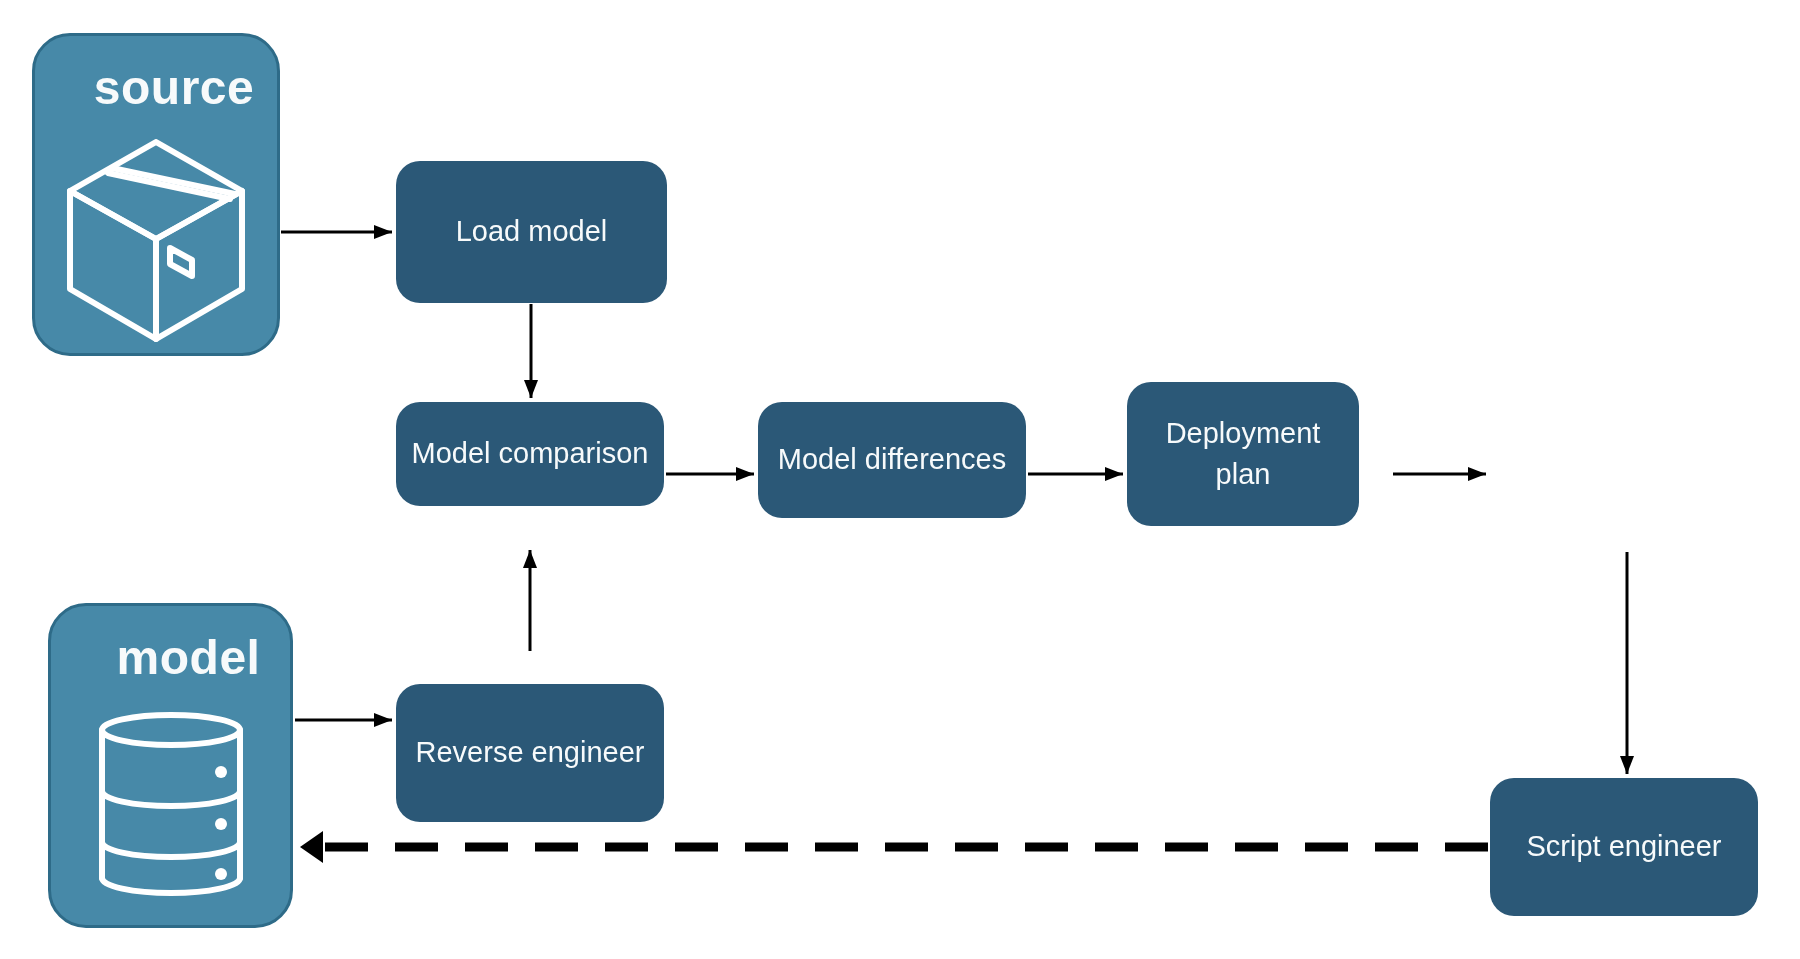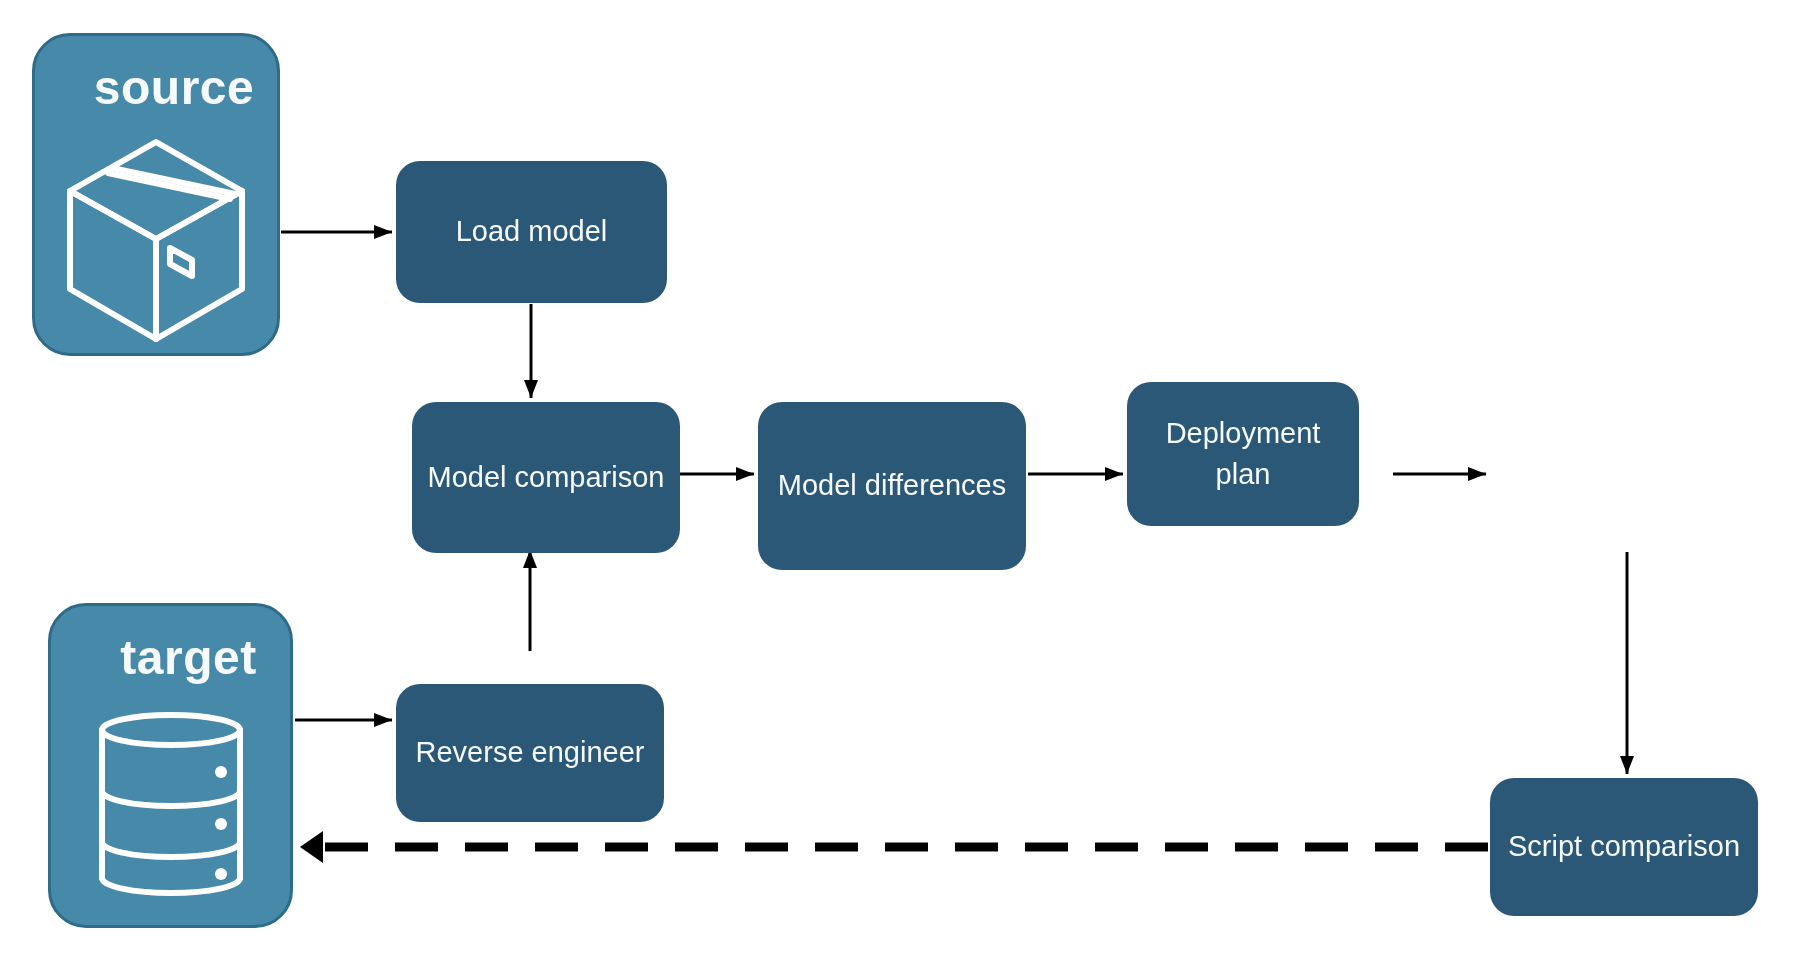"Model comparison" #node-model-comparison { height: 151px -> 104px; margin-left: 16px -> none }
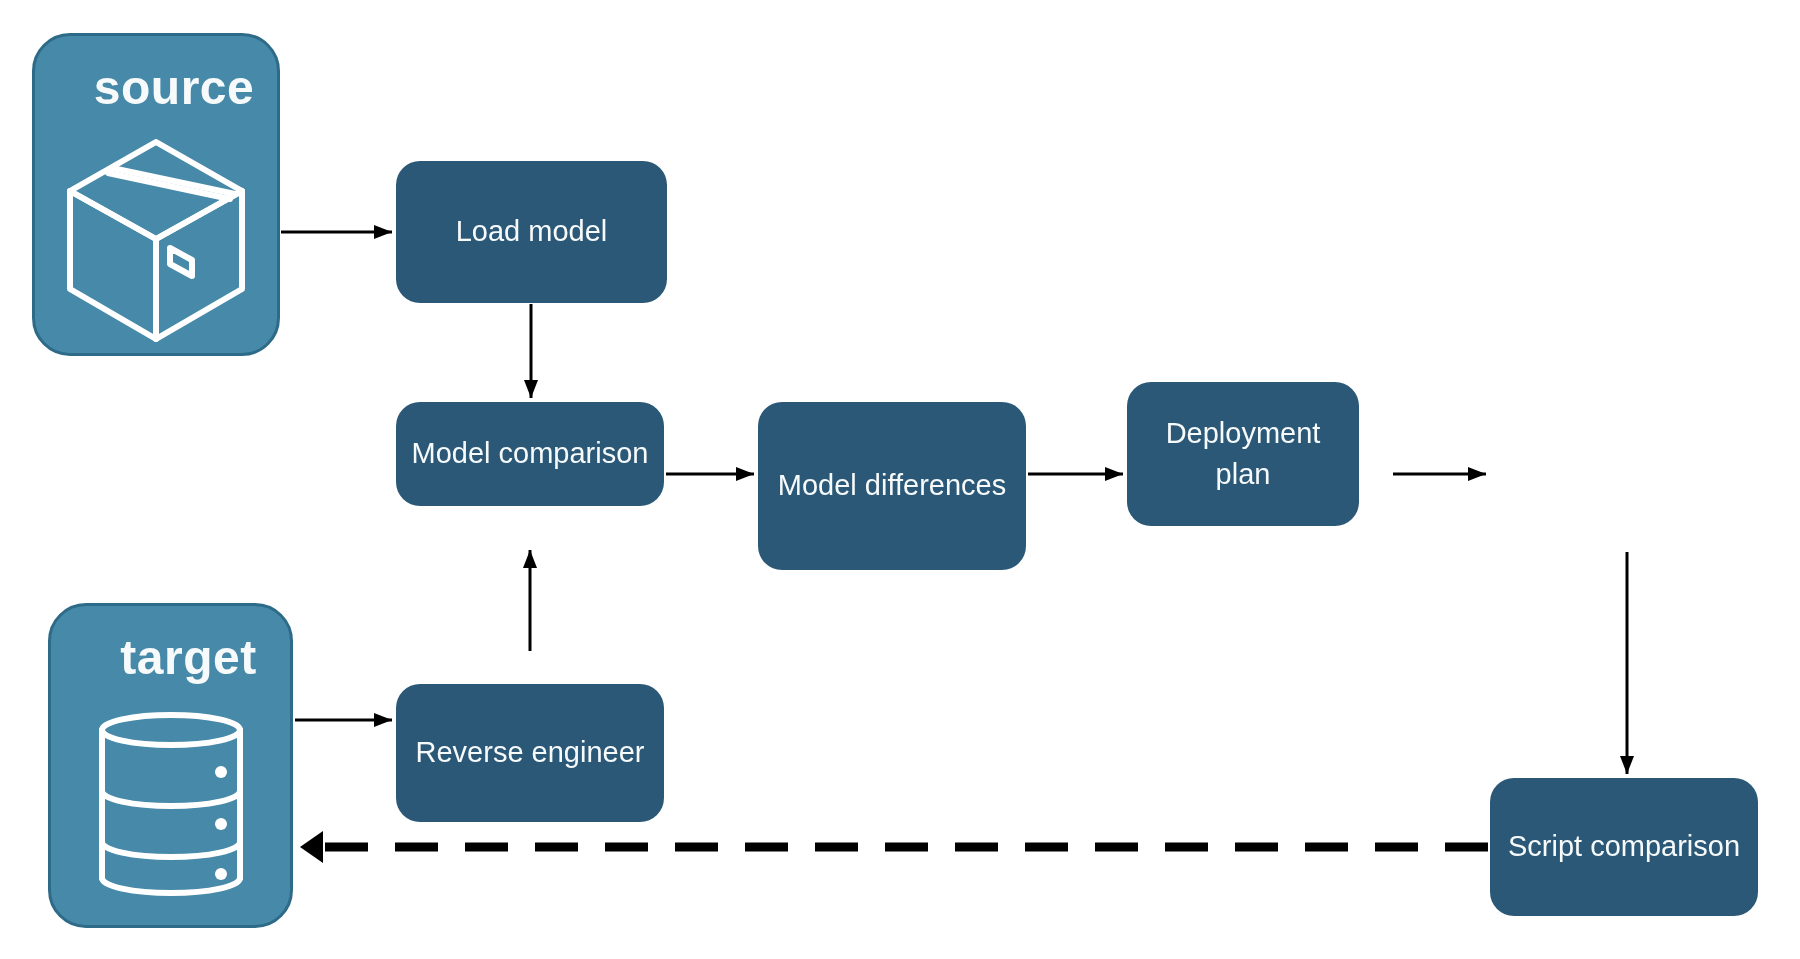"Model differences" #node-model-differences { height: 168px -> 116px }
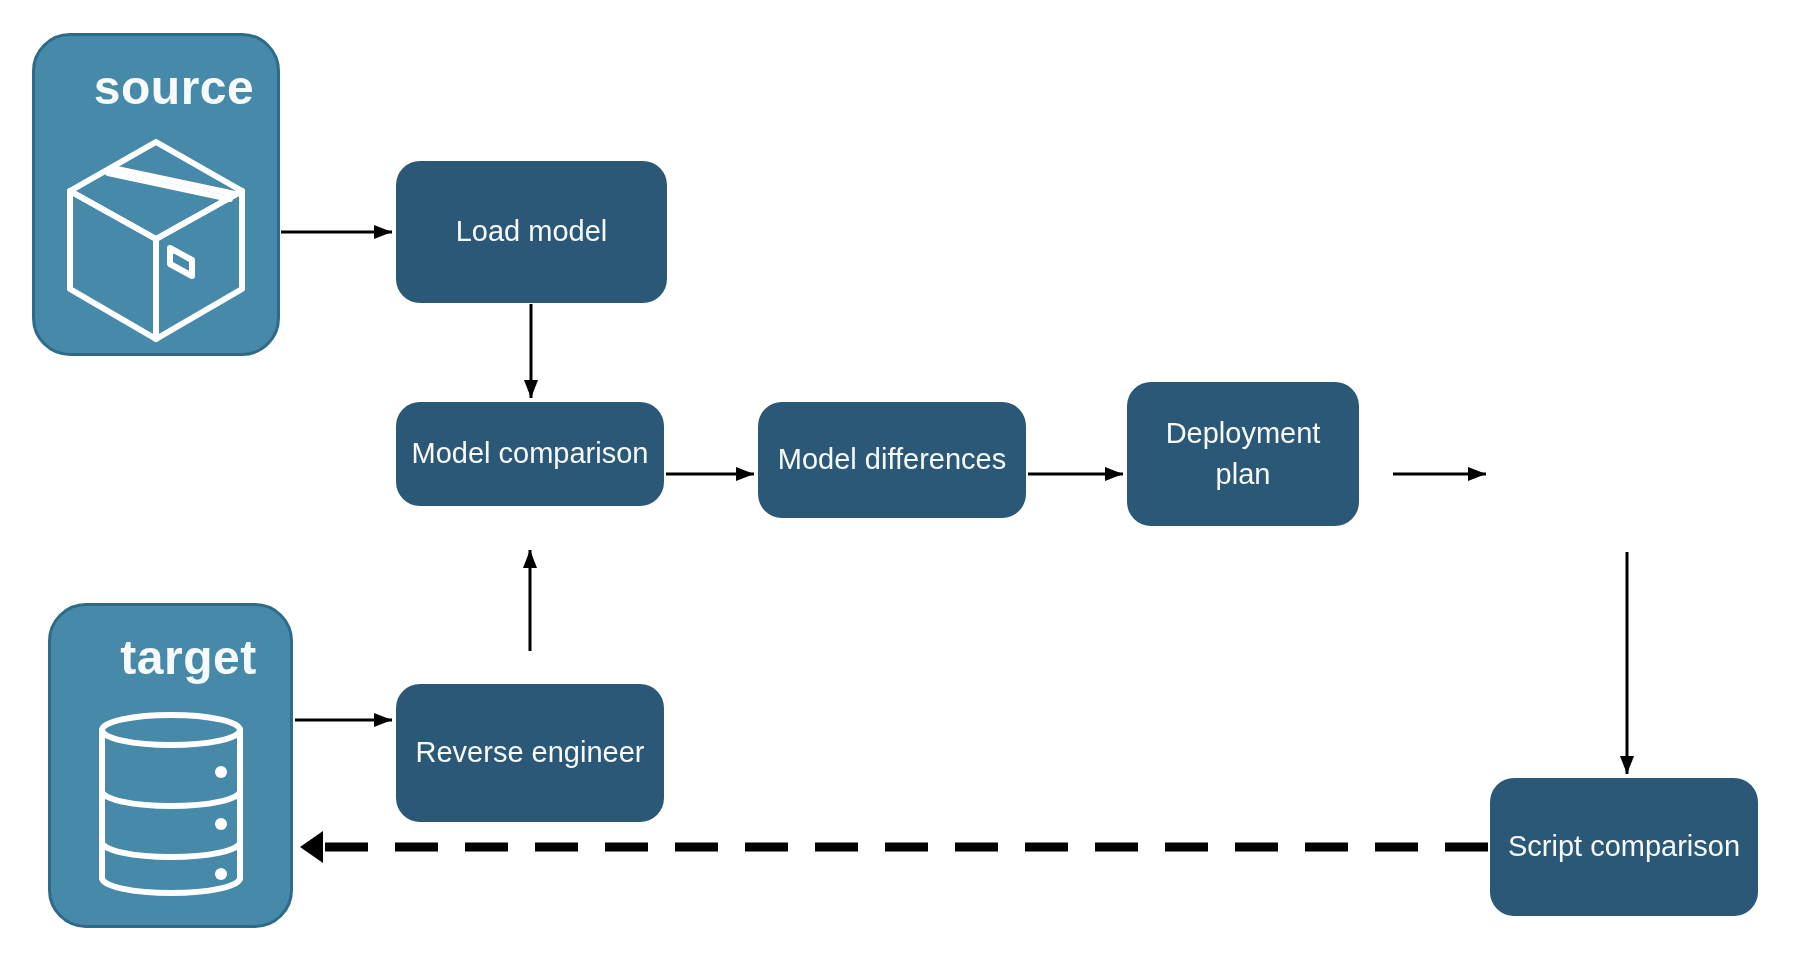"target" div.container-label { text: target -> model }
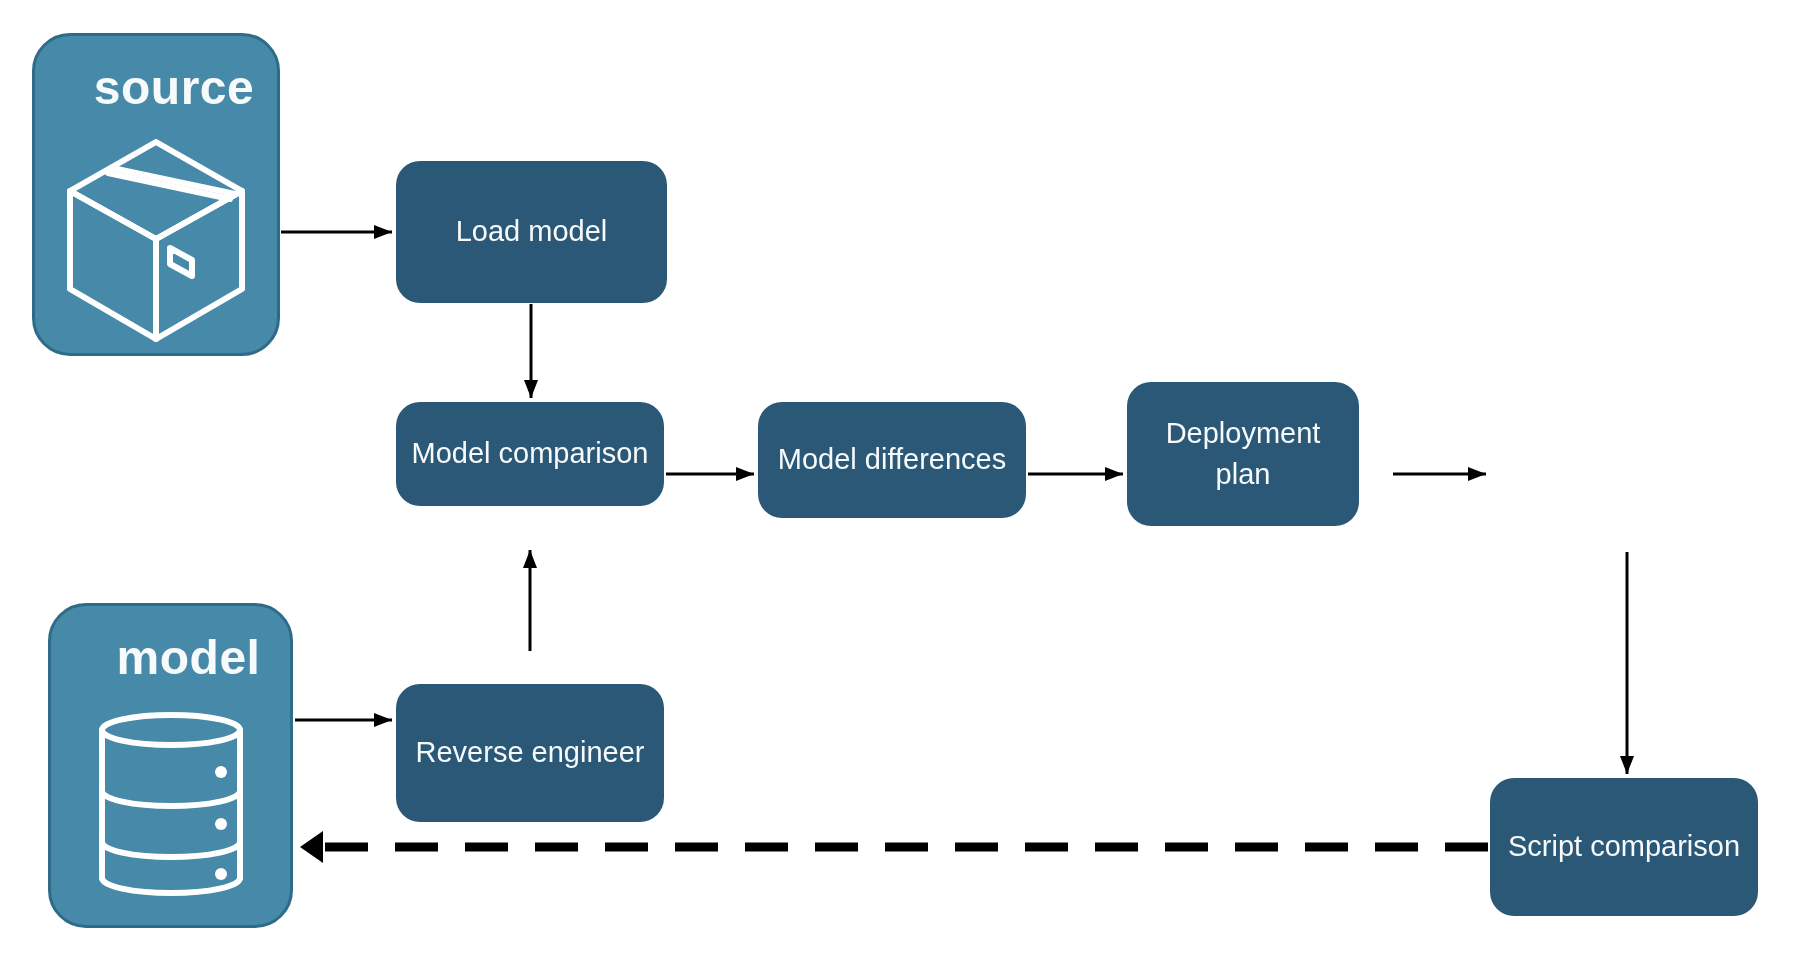"Script comparison" span { text: comparison -> engineer }
